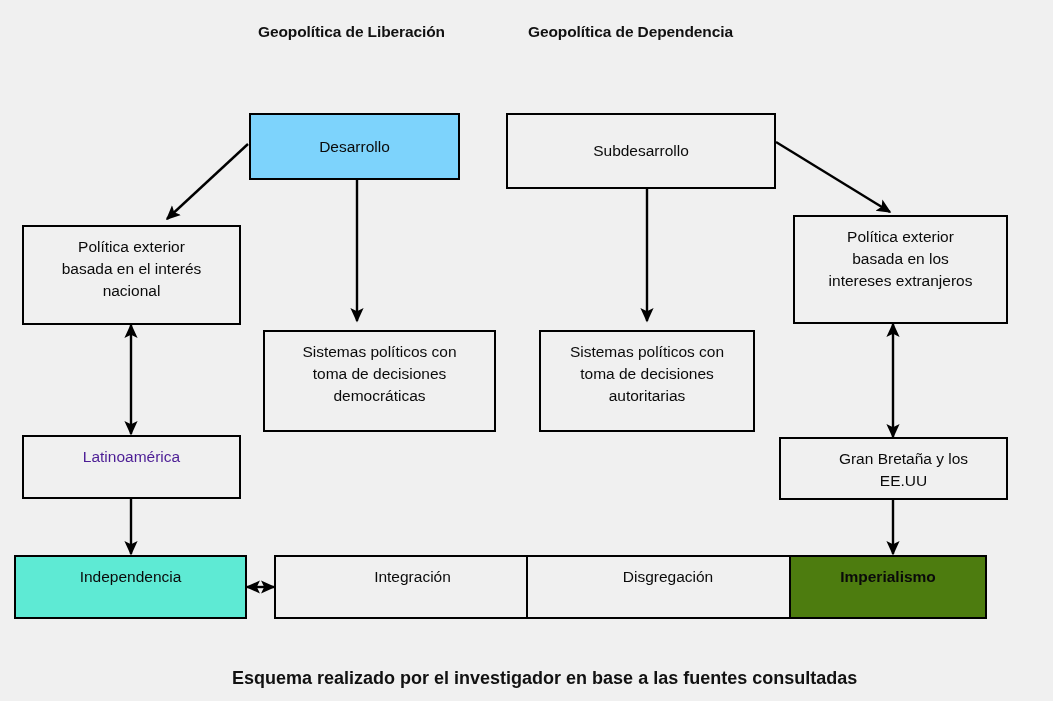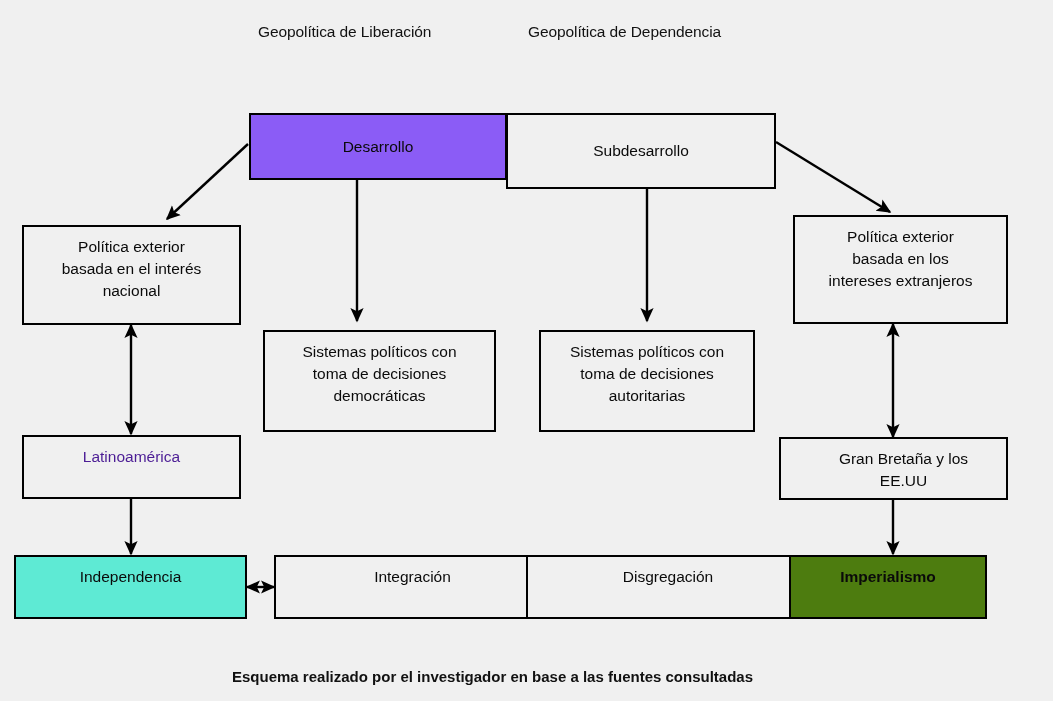"Geopolítica de Liberación" .col-heading { font-weight: normal -> bold }
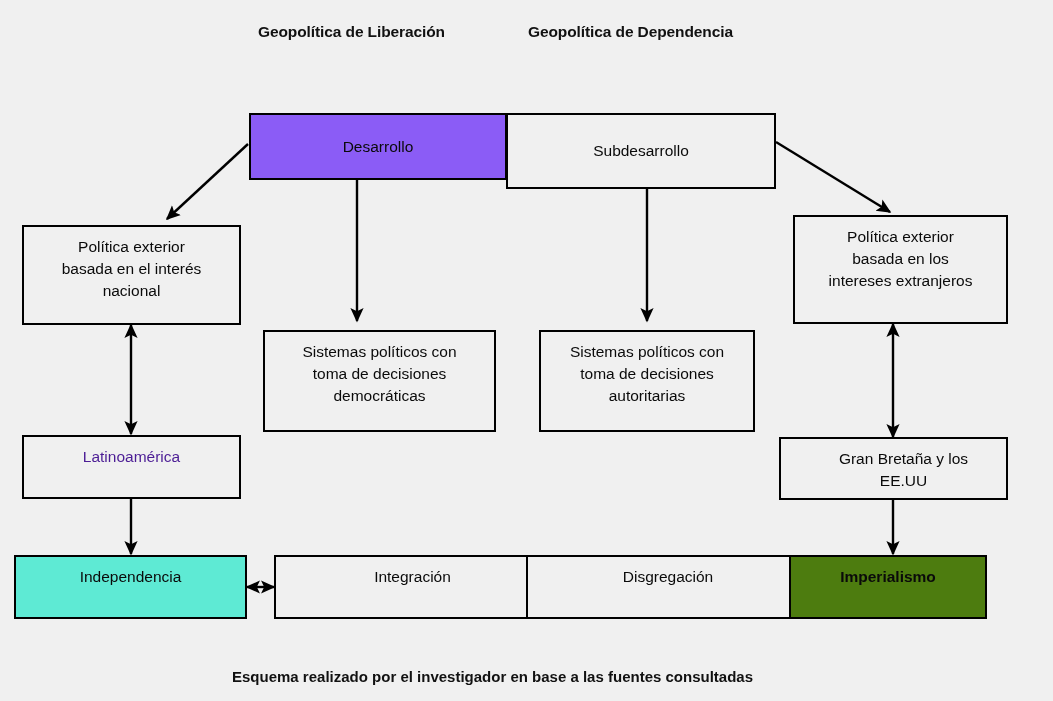"Desarrollo" div.node { background-color: #8b5cf6 -> #7dd3fc; width: 258px -> 211px }
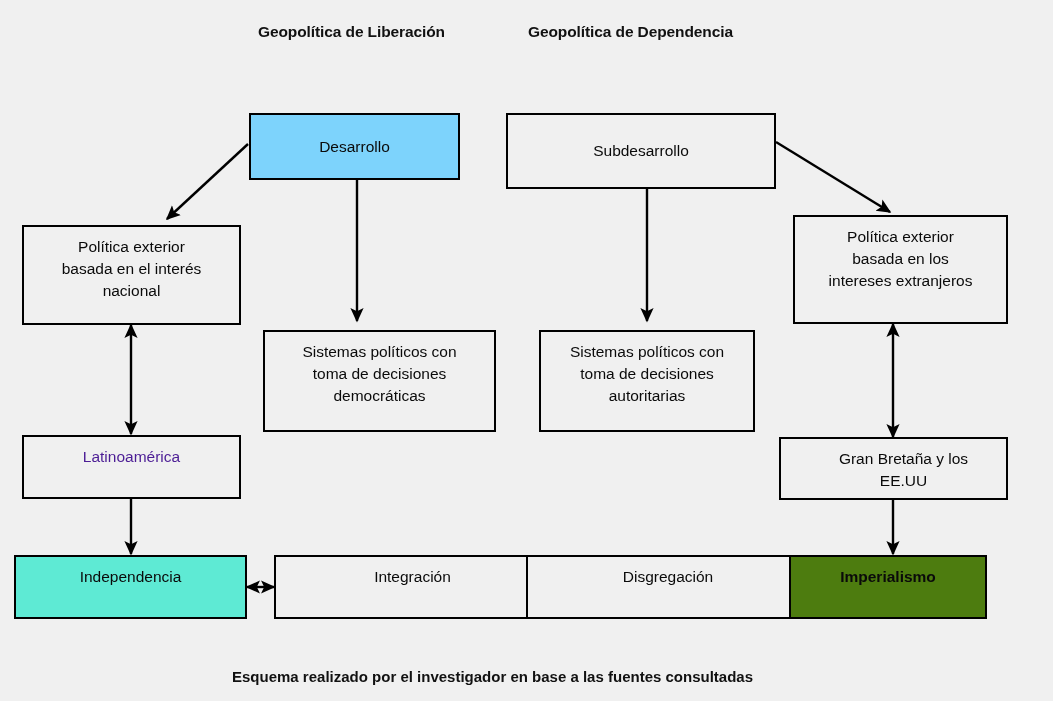"Esquema realizado por el investigador" .caption { font-size: 15px -> 18px }
